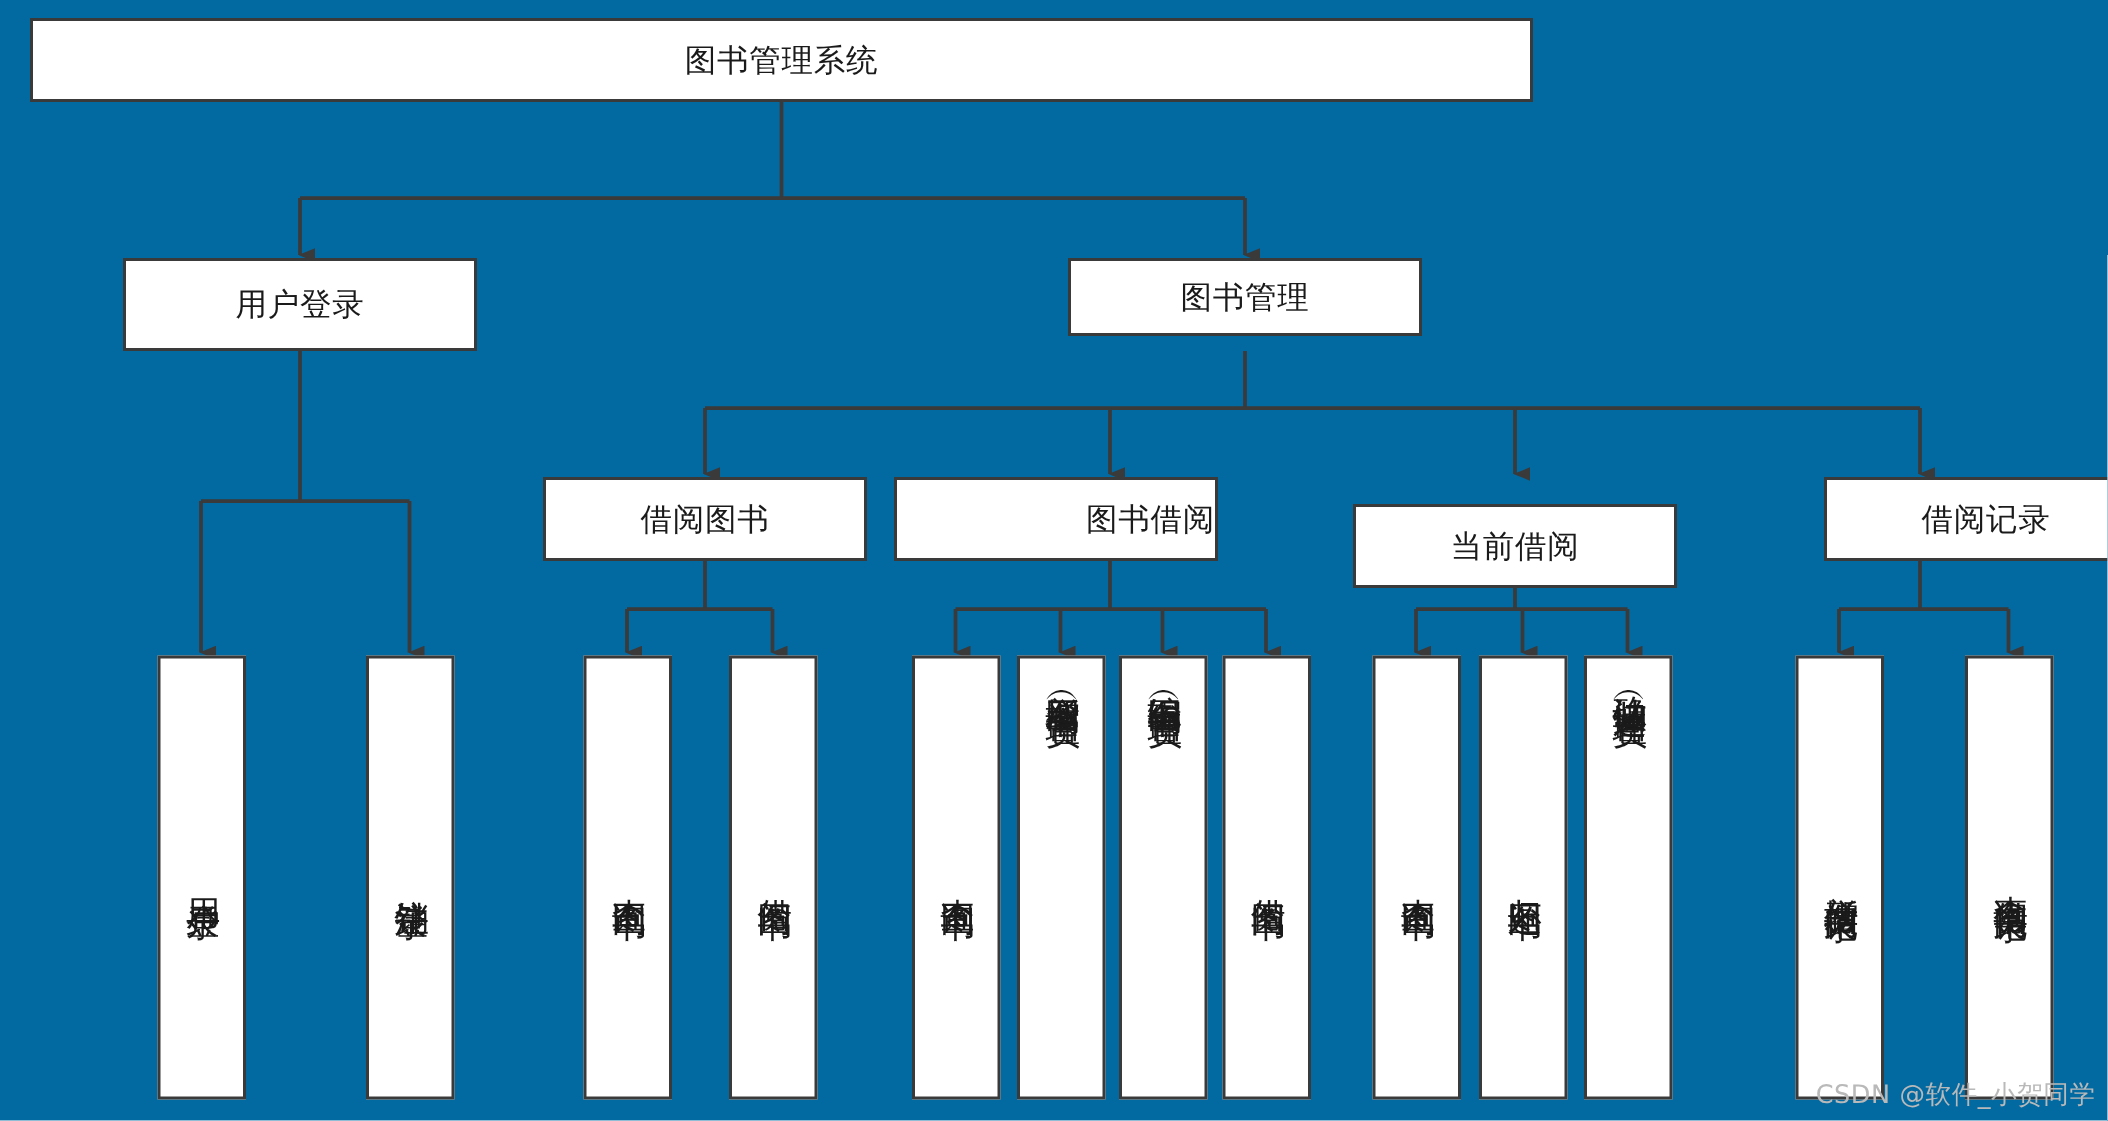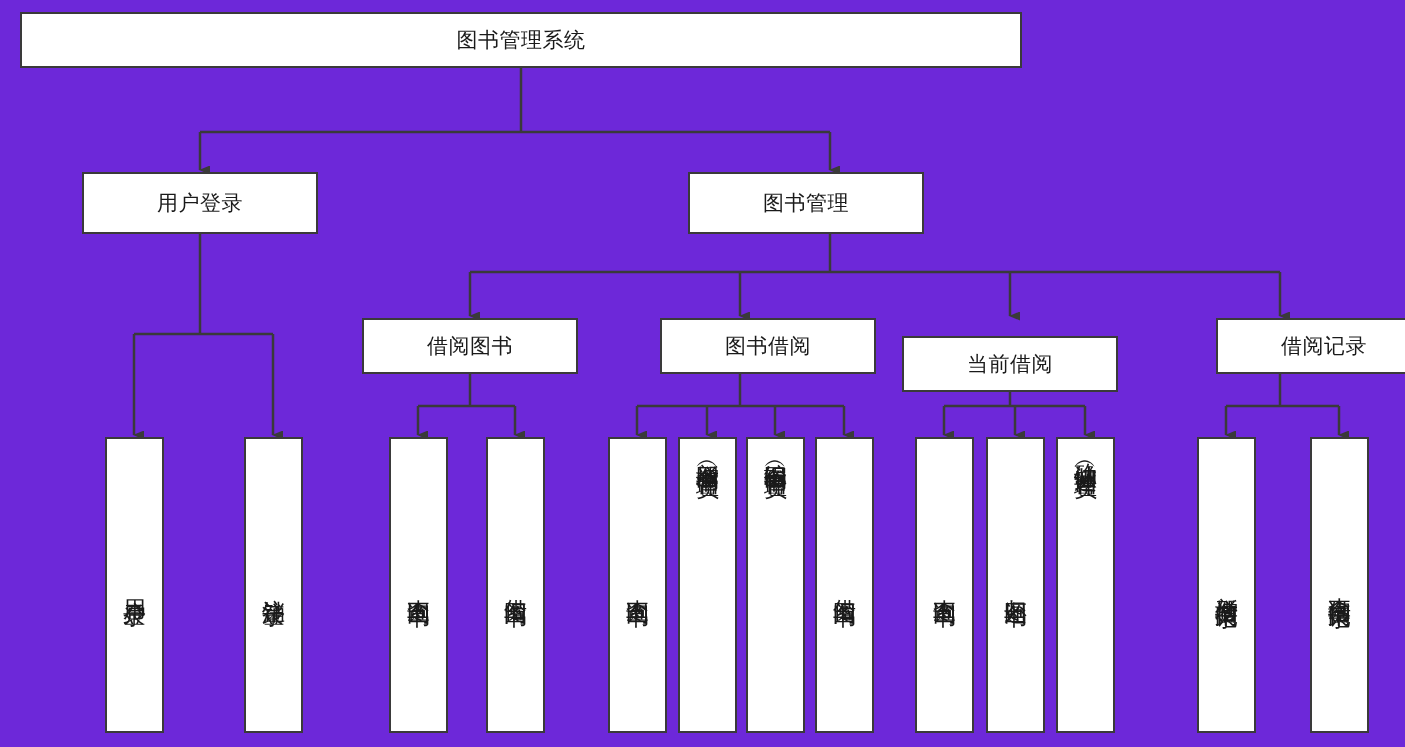"图书管理系统" #page { background: #6d28d9 -> #0369a1 }
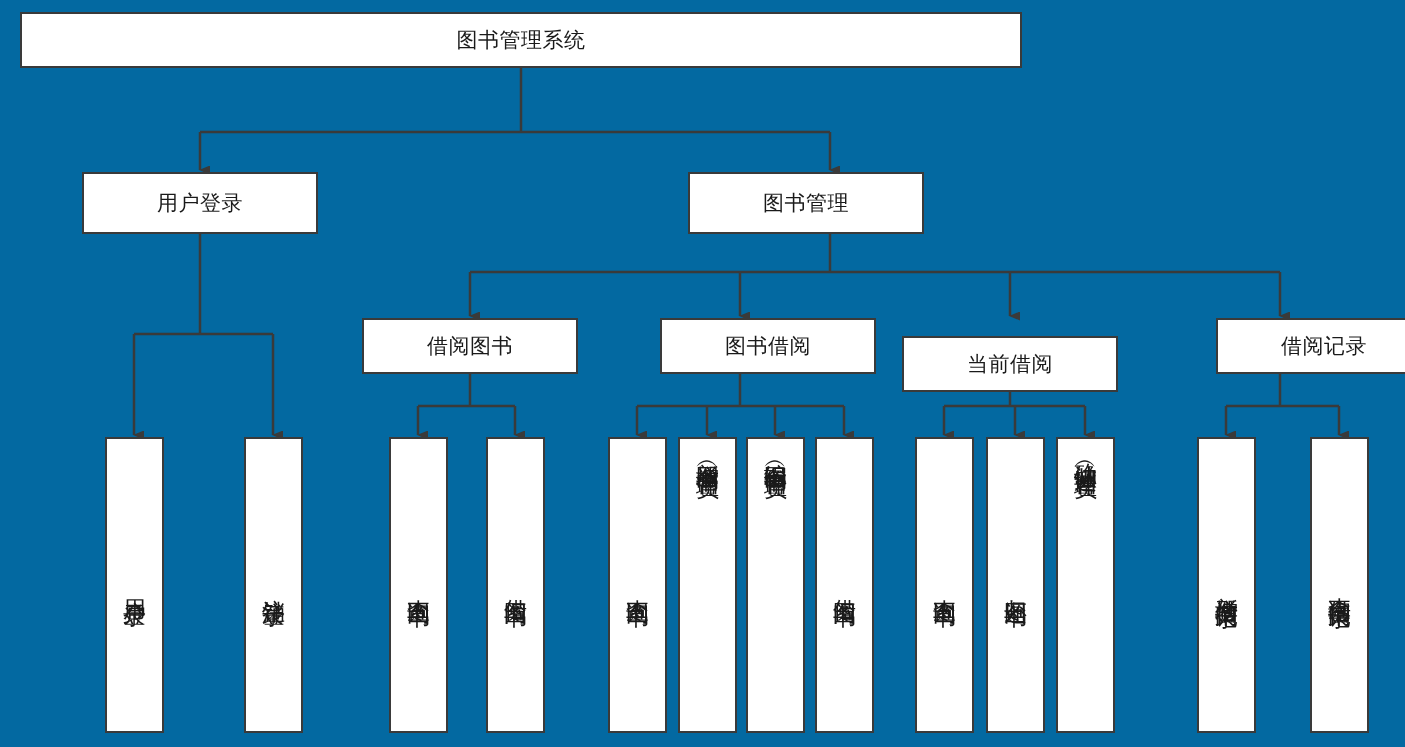"图书管理" div.node-box { height: 62px -> 52px; left: 688px -> 712px }
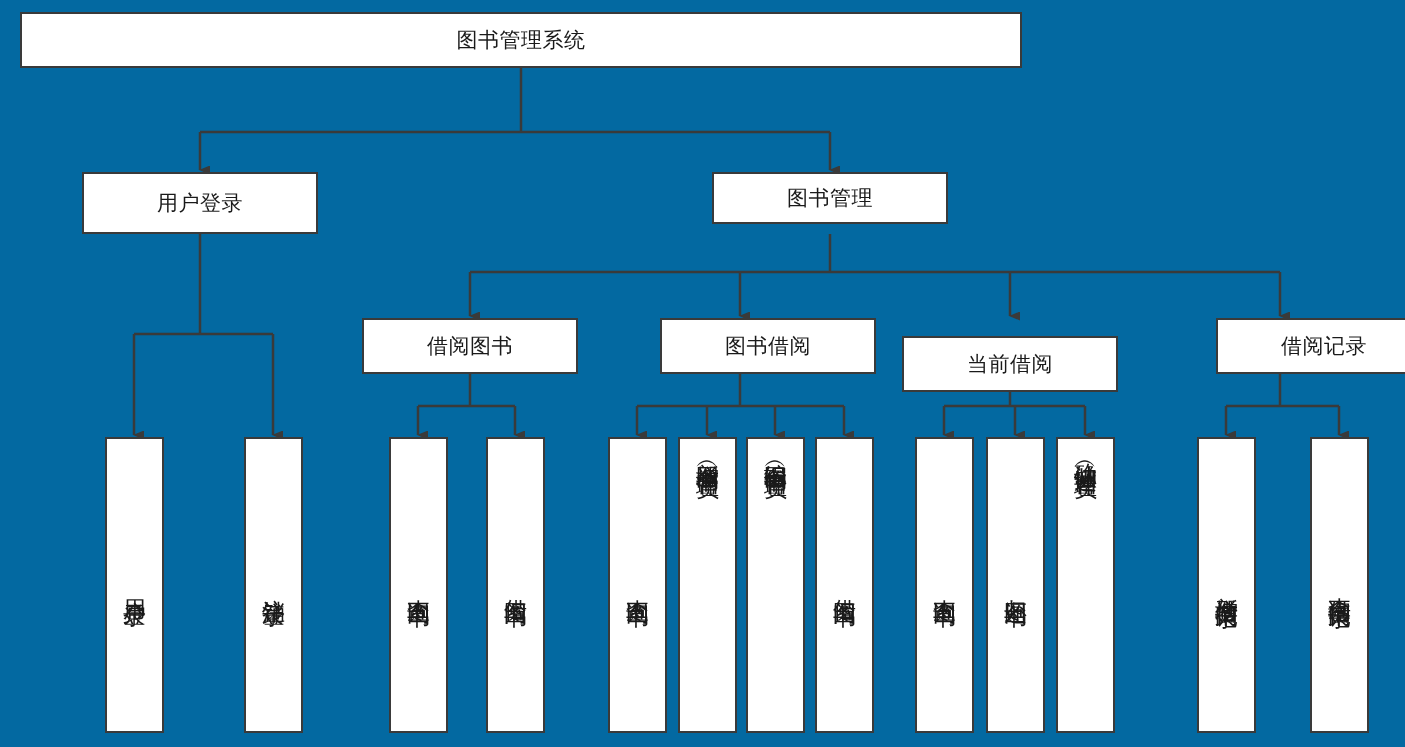"图书借阅" div.node-box { justify-content: none -> flex-end; left: 660px -> 596px }
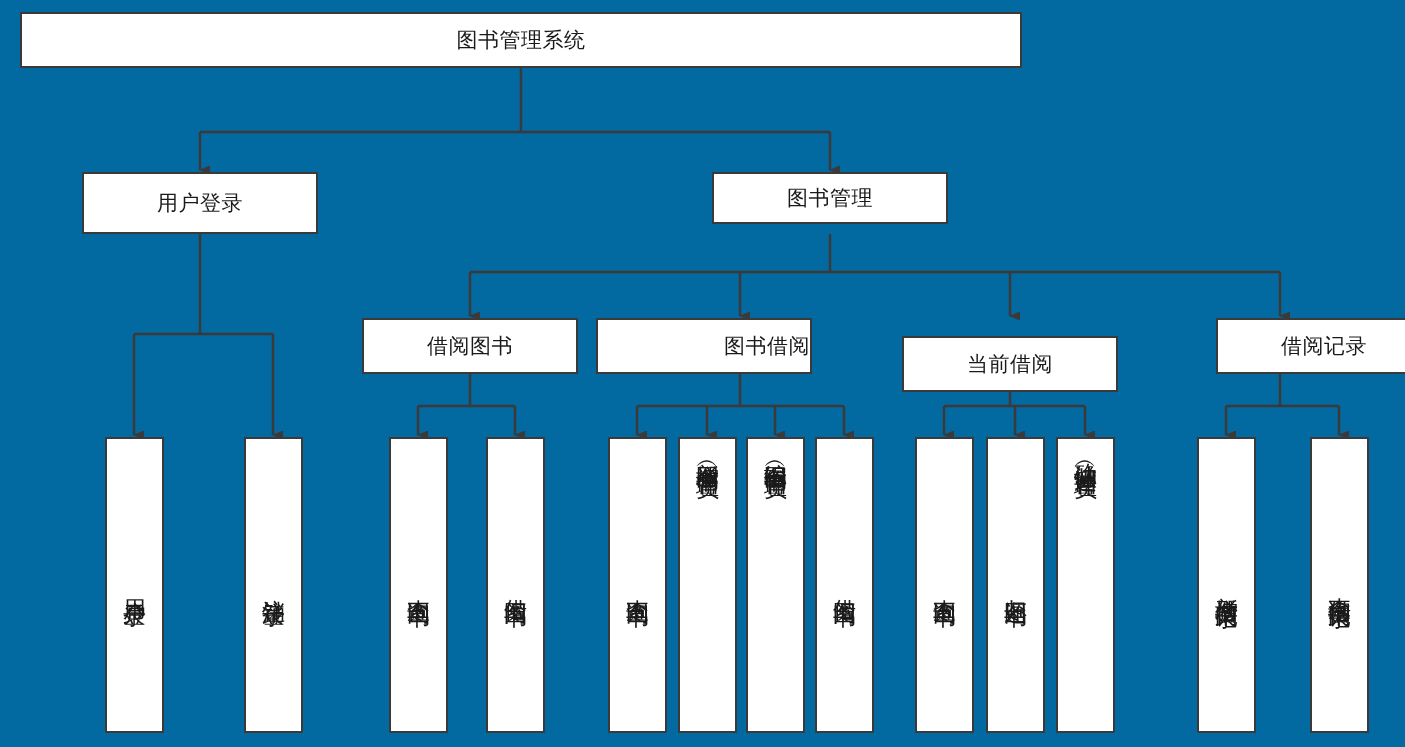"CSDN @软件_小贺同学" div { html: none -> <div>CSDN @软件_小贺同学</div> }
